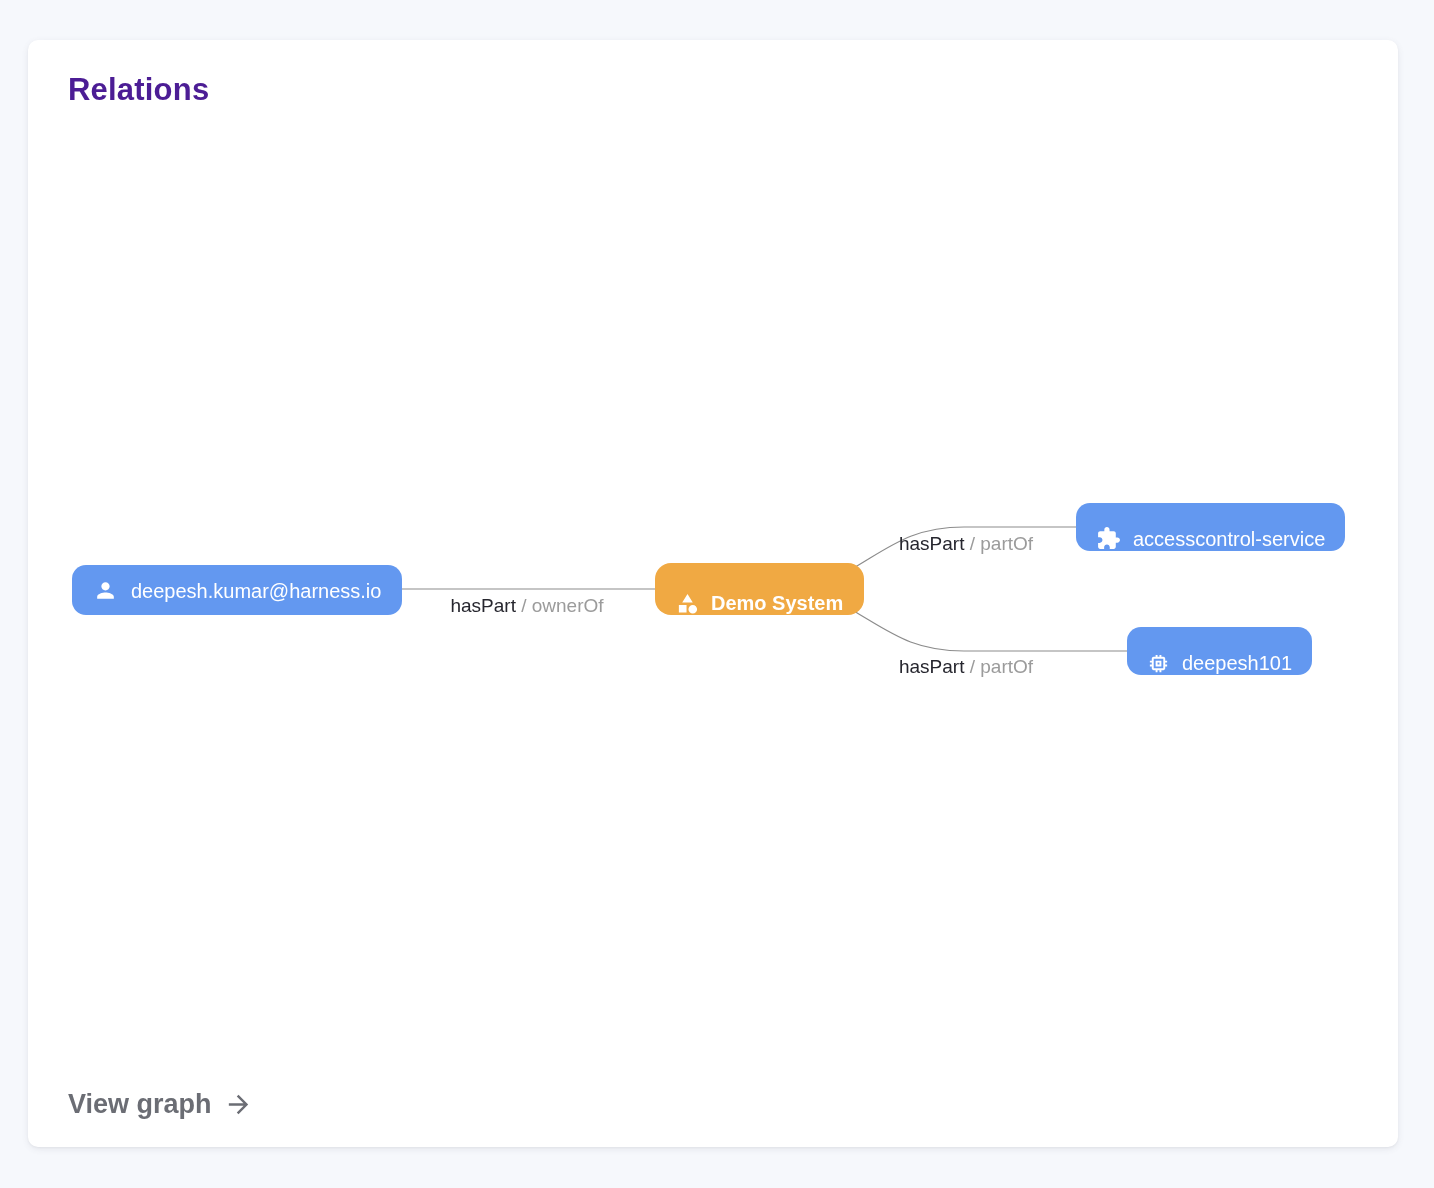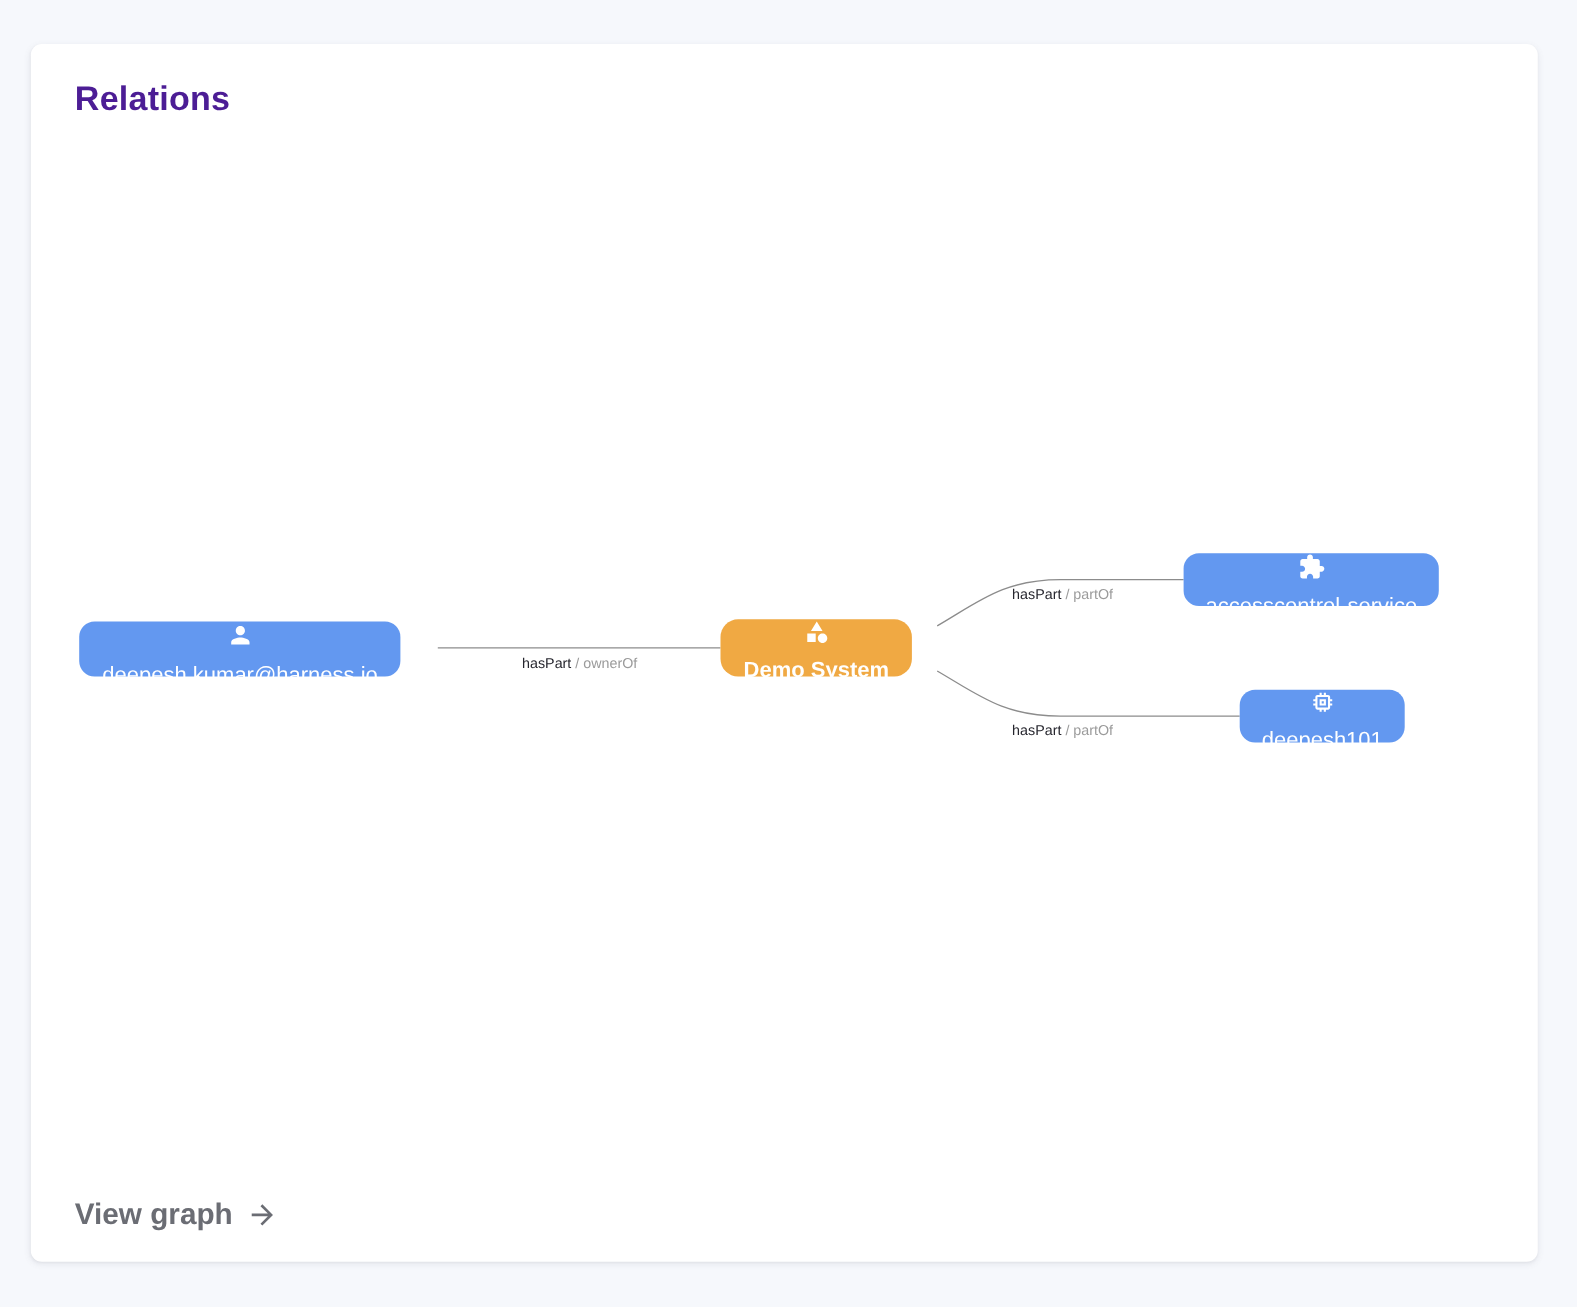"hasPart / partOf" .edge-label { font-size: 13px -> 19px }
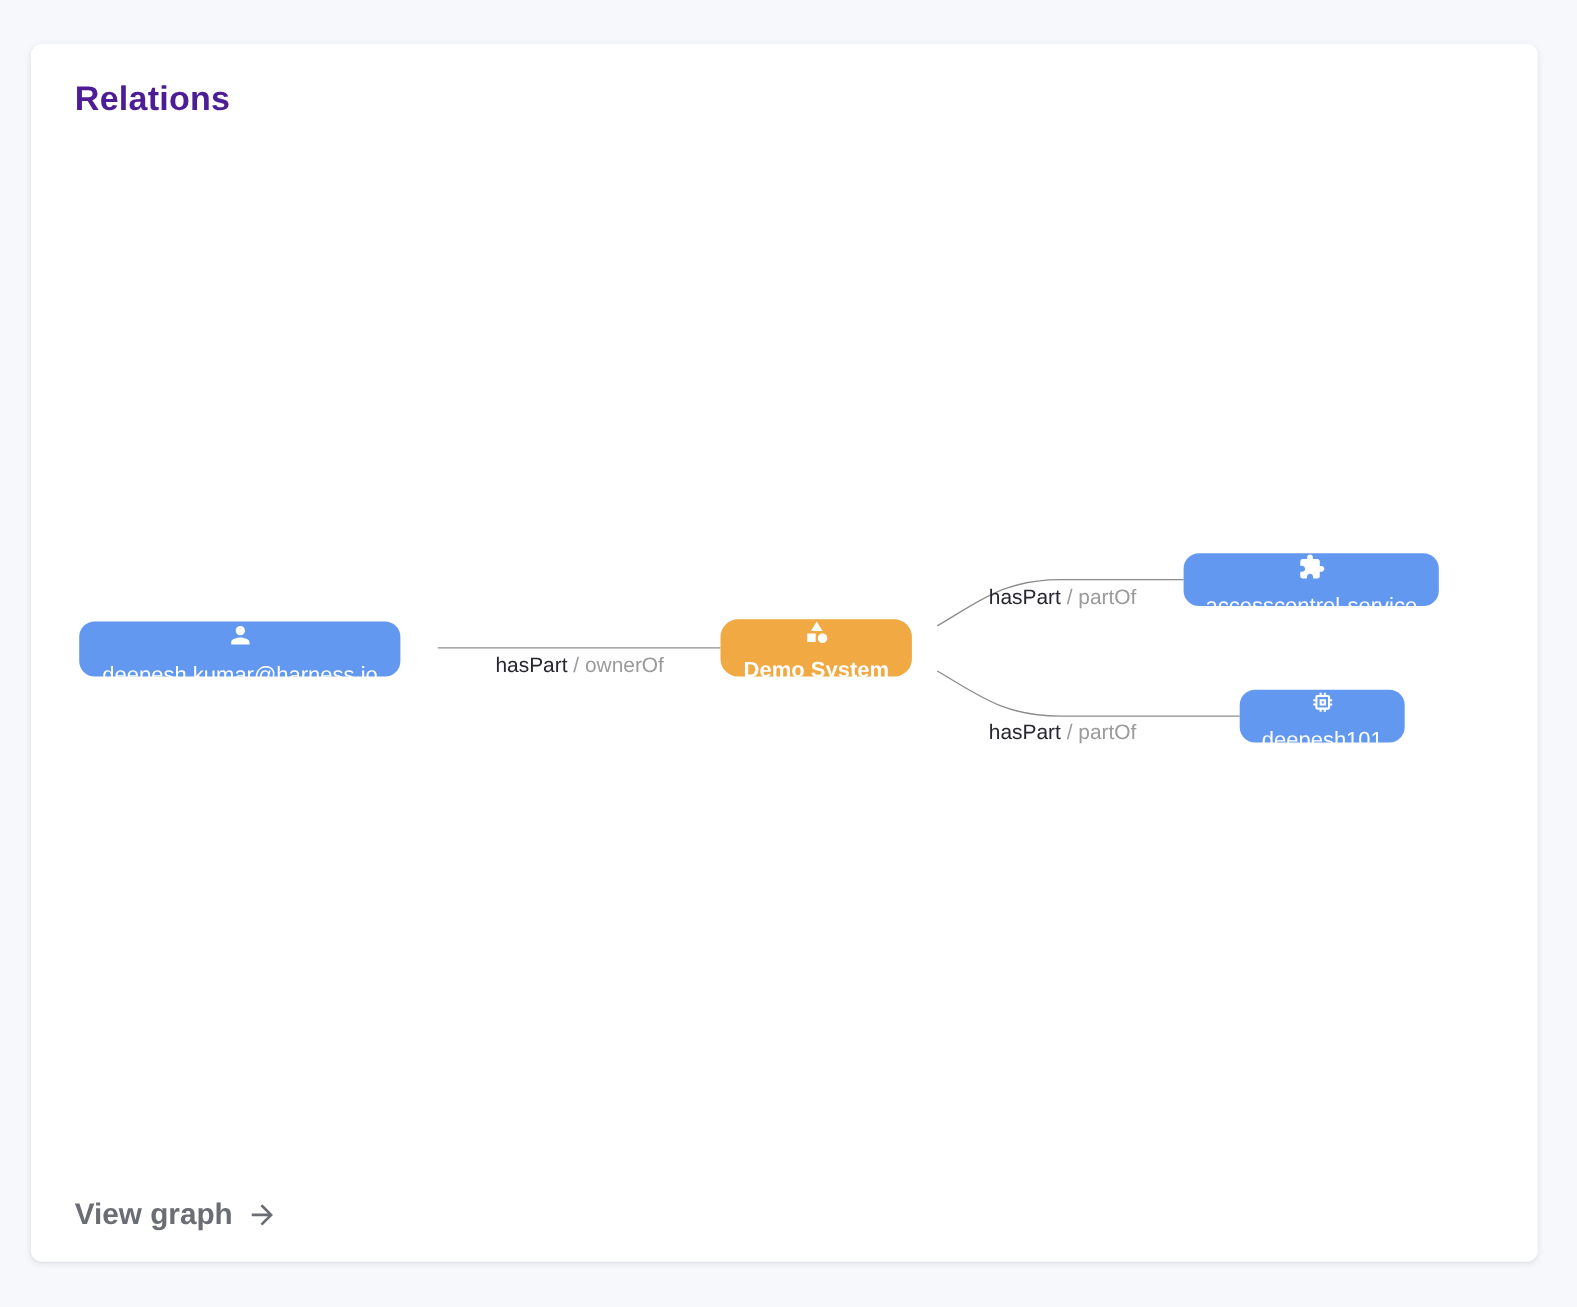"accesscontrol-service" .node { align-items: center -> flex-end; flex-direction: column -> none }
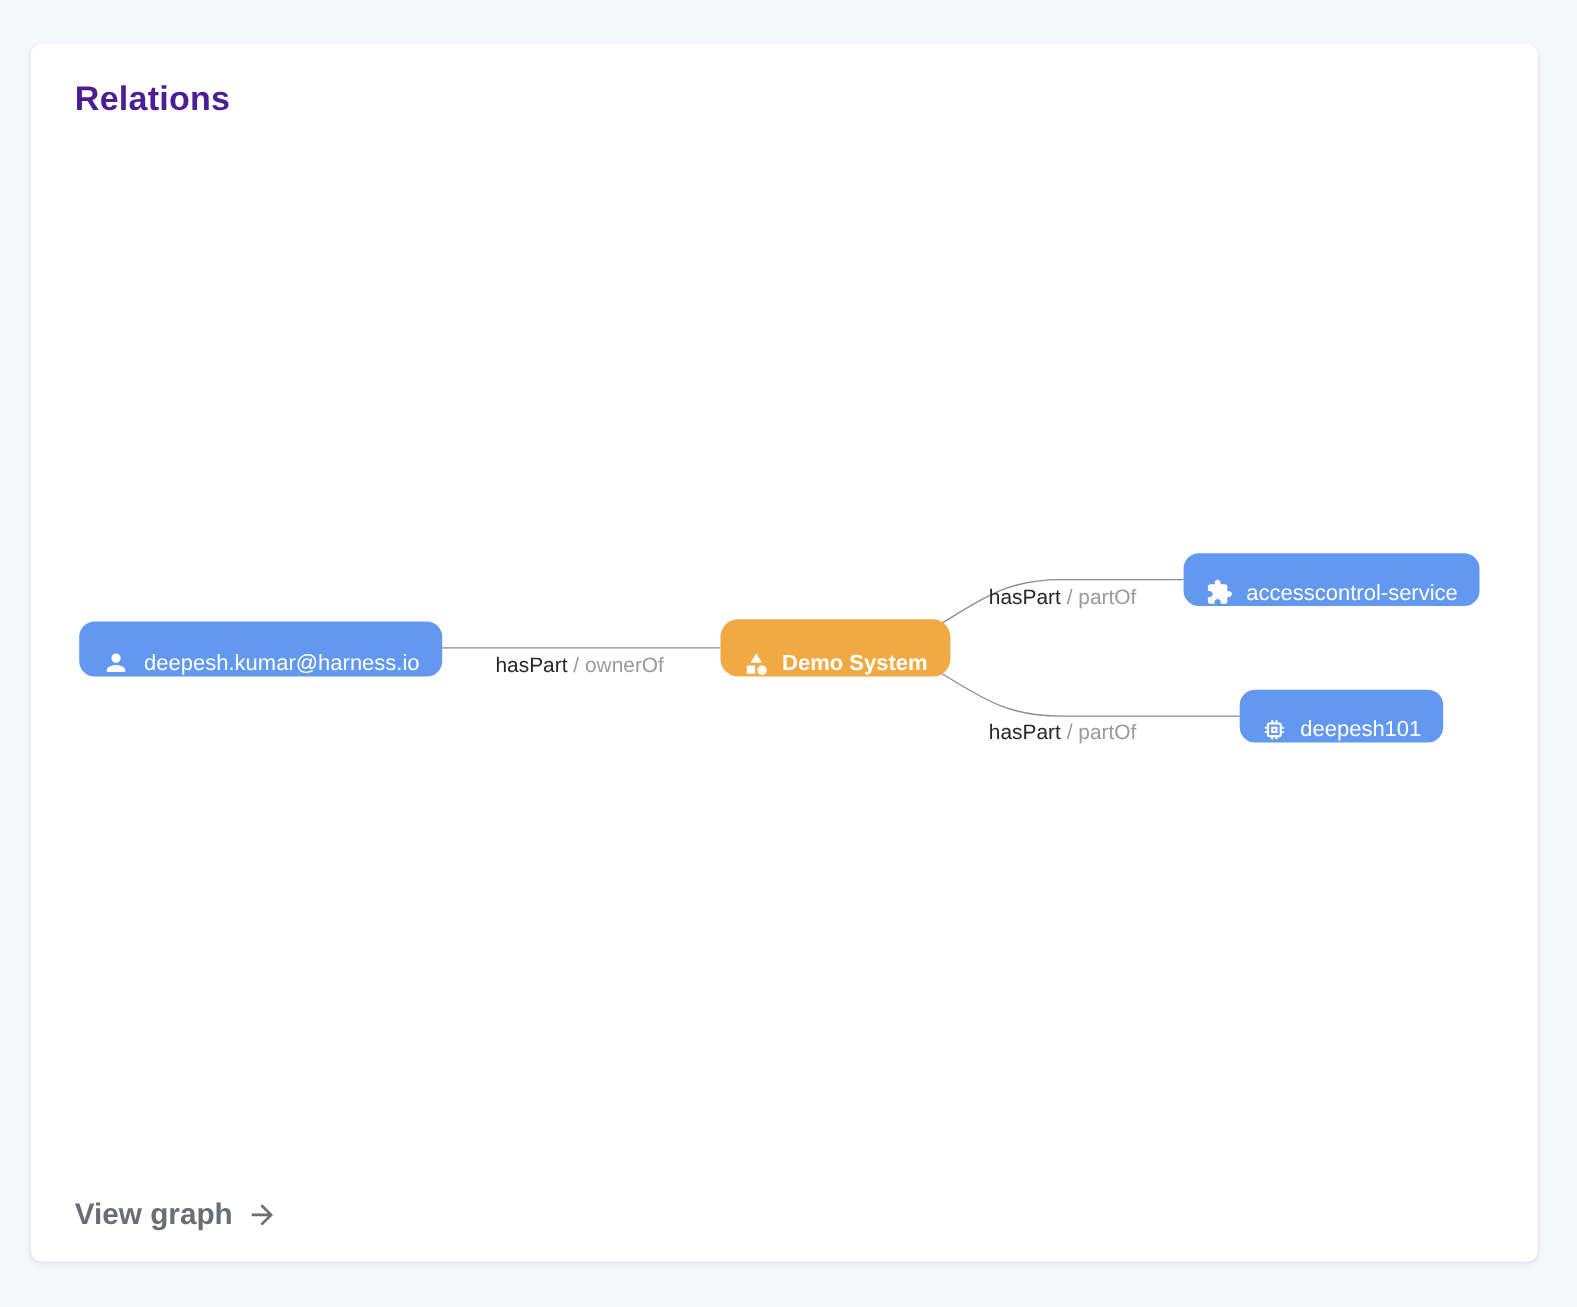"deepesh.kumar@harness.io" .node-user { padding: 0 21px -> 12px 21px }
